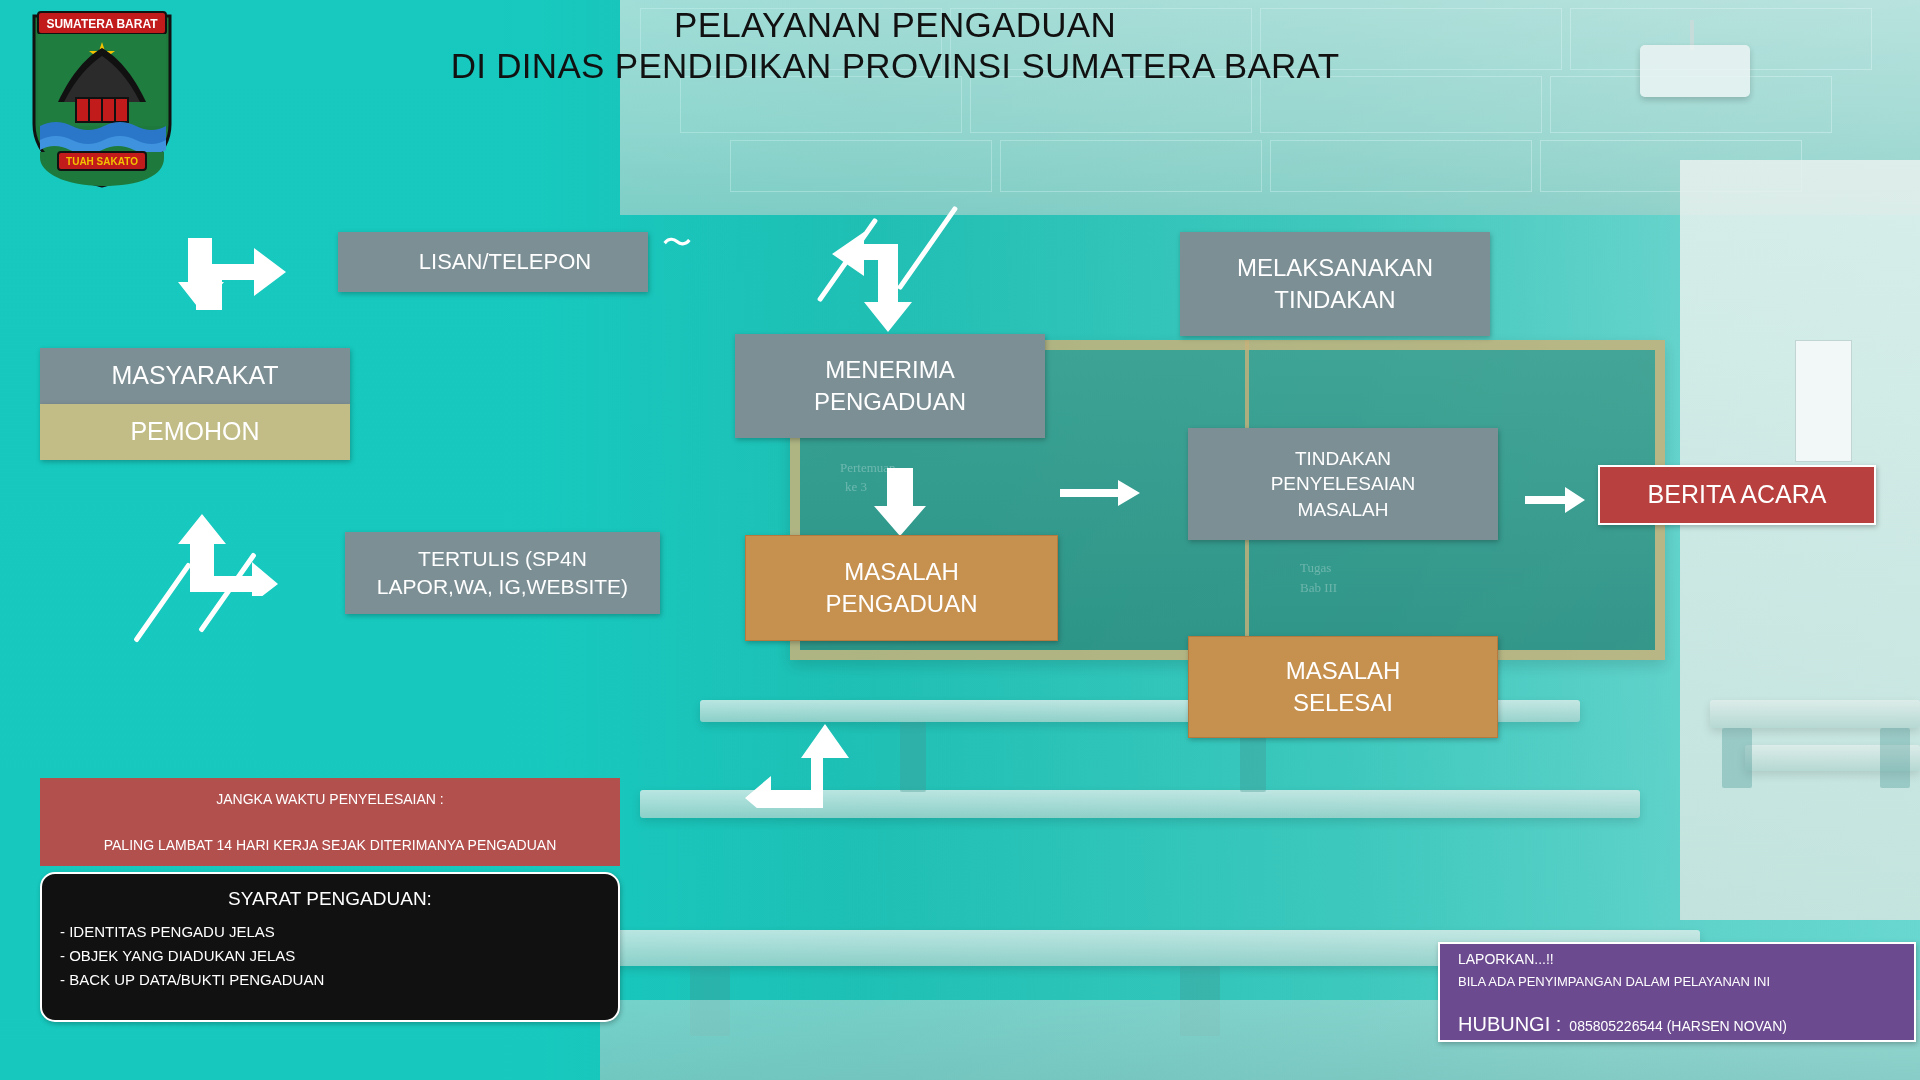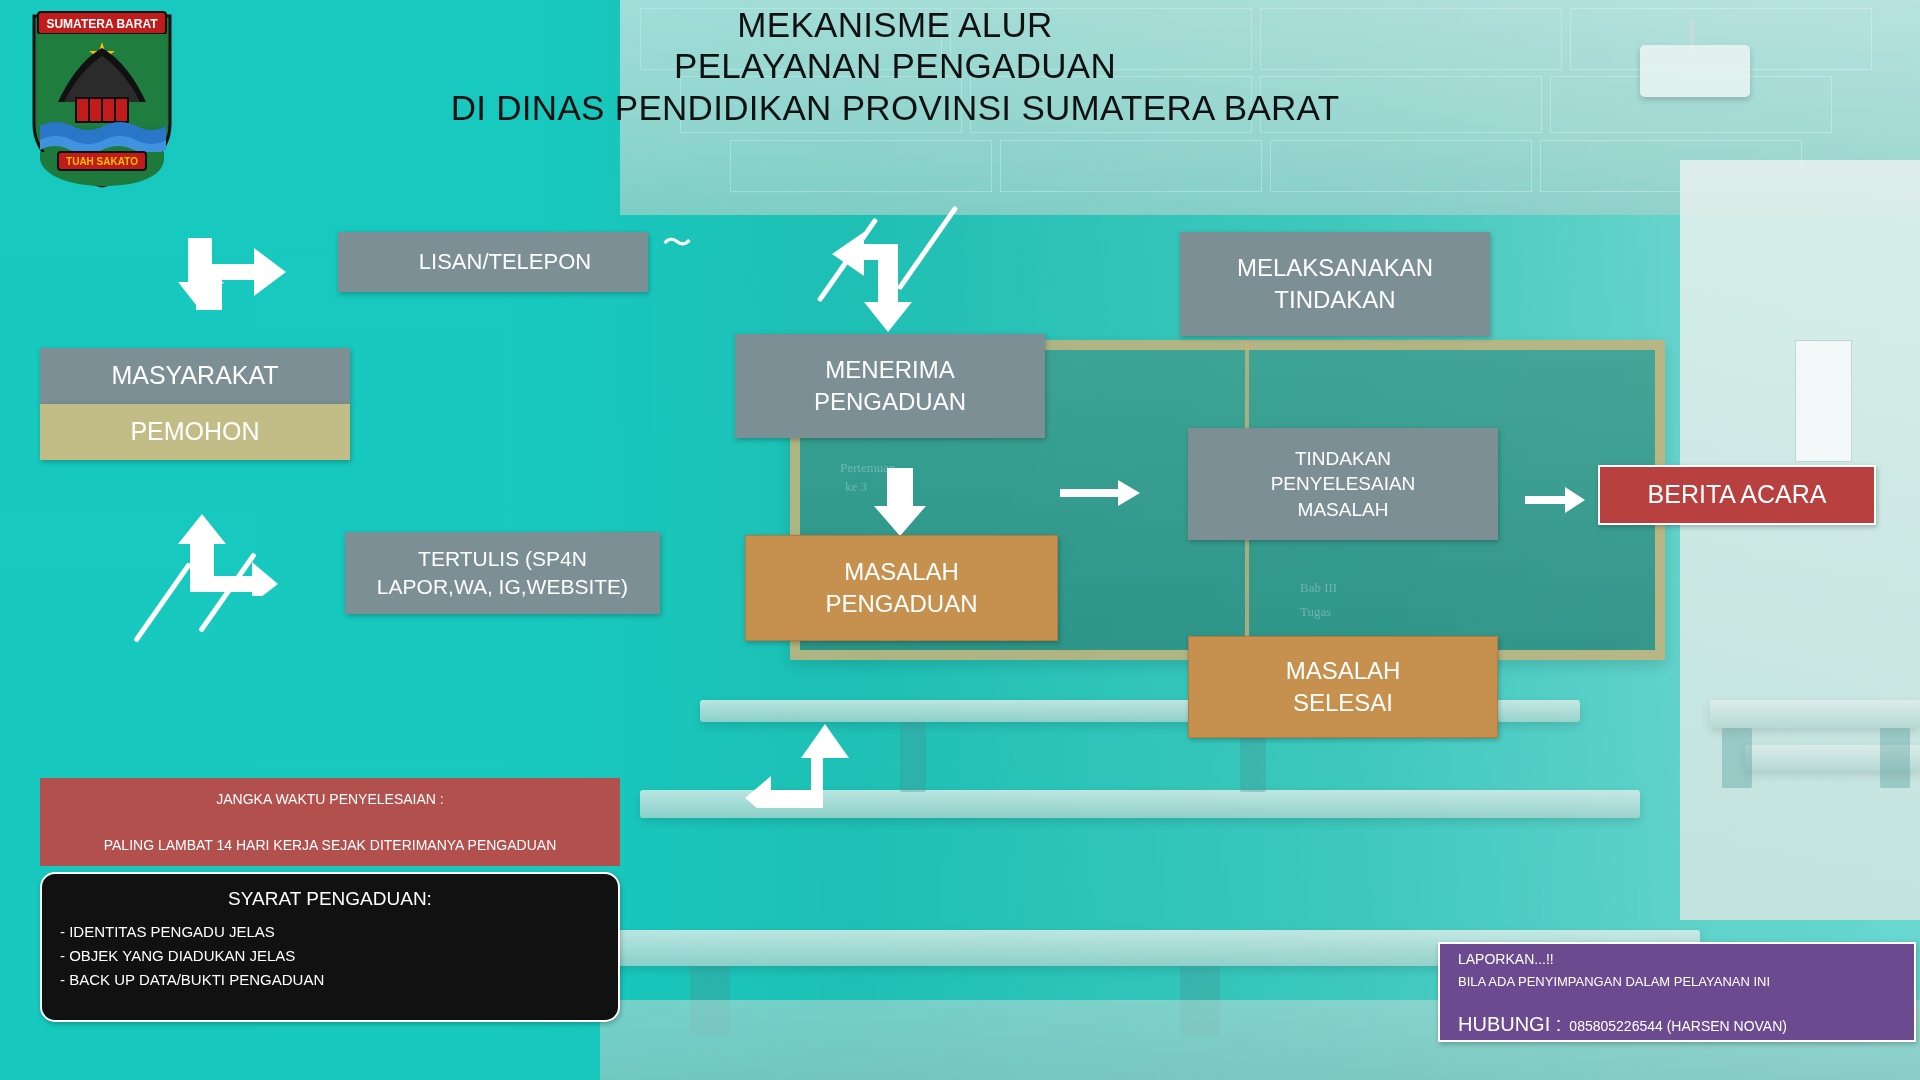"MEKANISME ALUR" div.title-line { html: <div>MEKANISME ALUR</div> -> none }
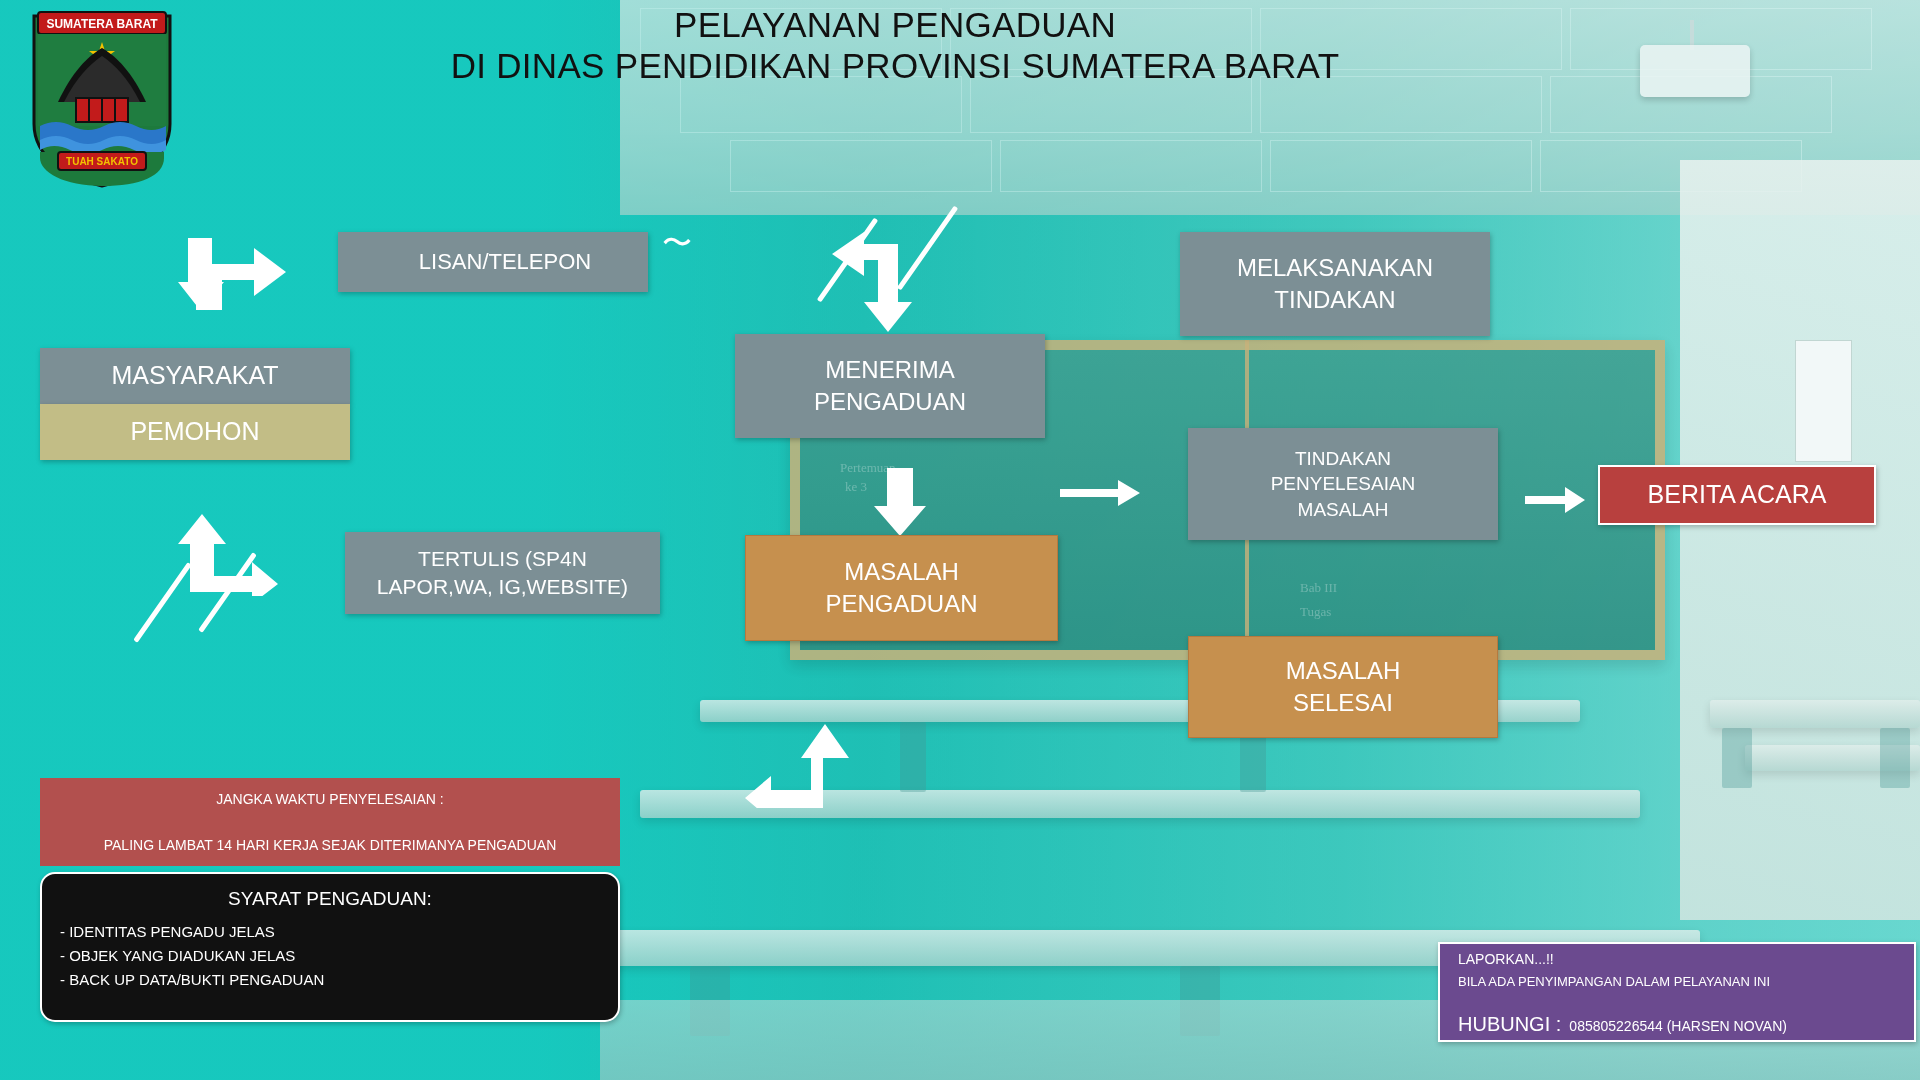"Tugas" div.board-chalk { margin-top: 44px -> none }
